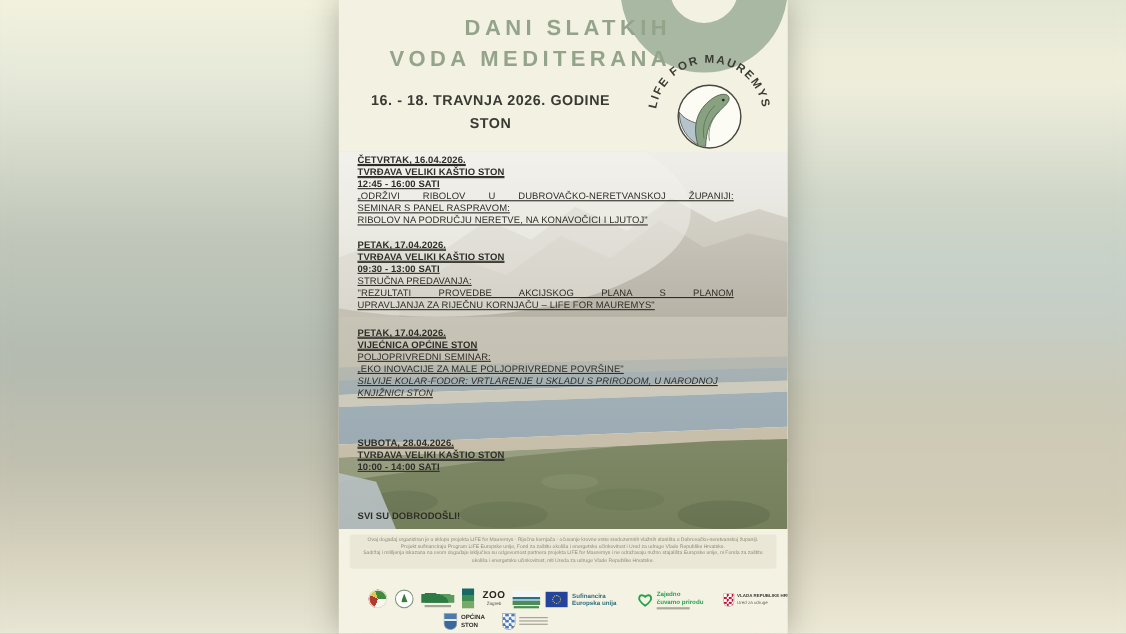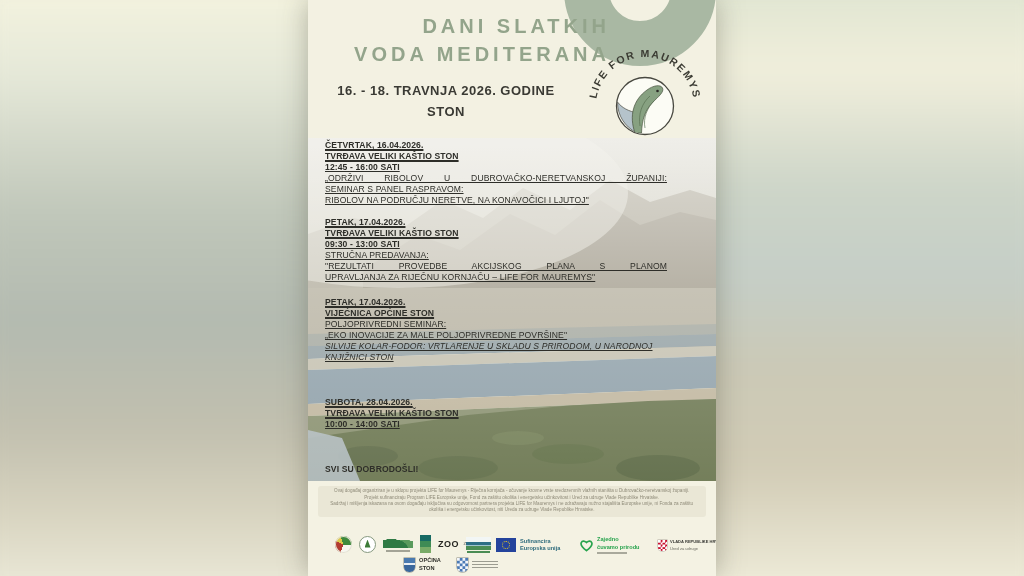"ZOO" .lg-zoo { flex-direction: none -> column }
